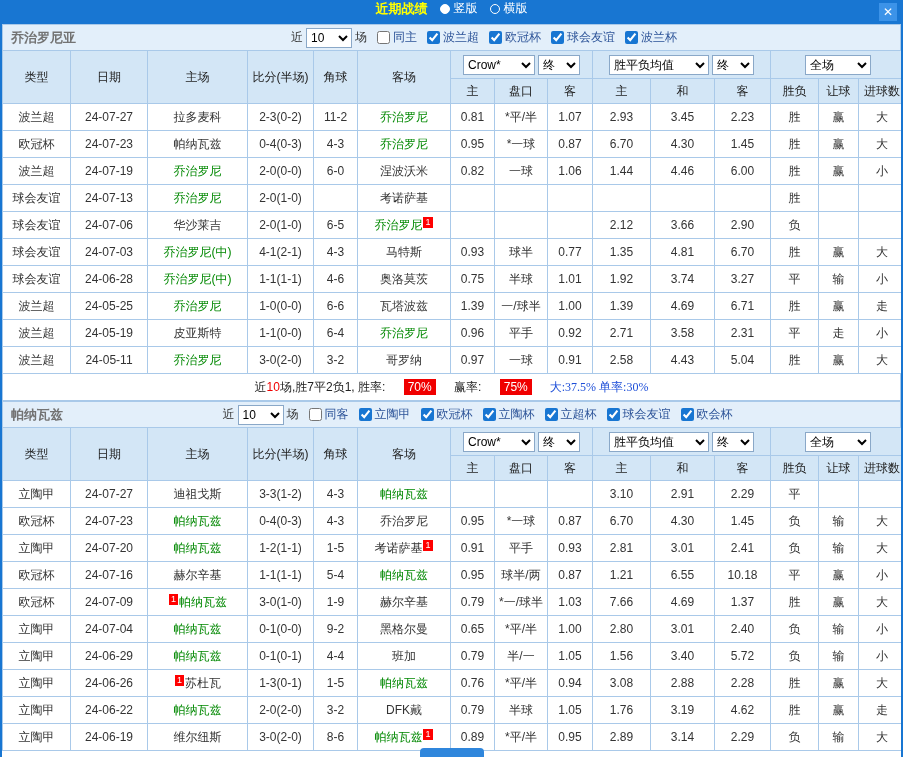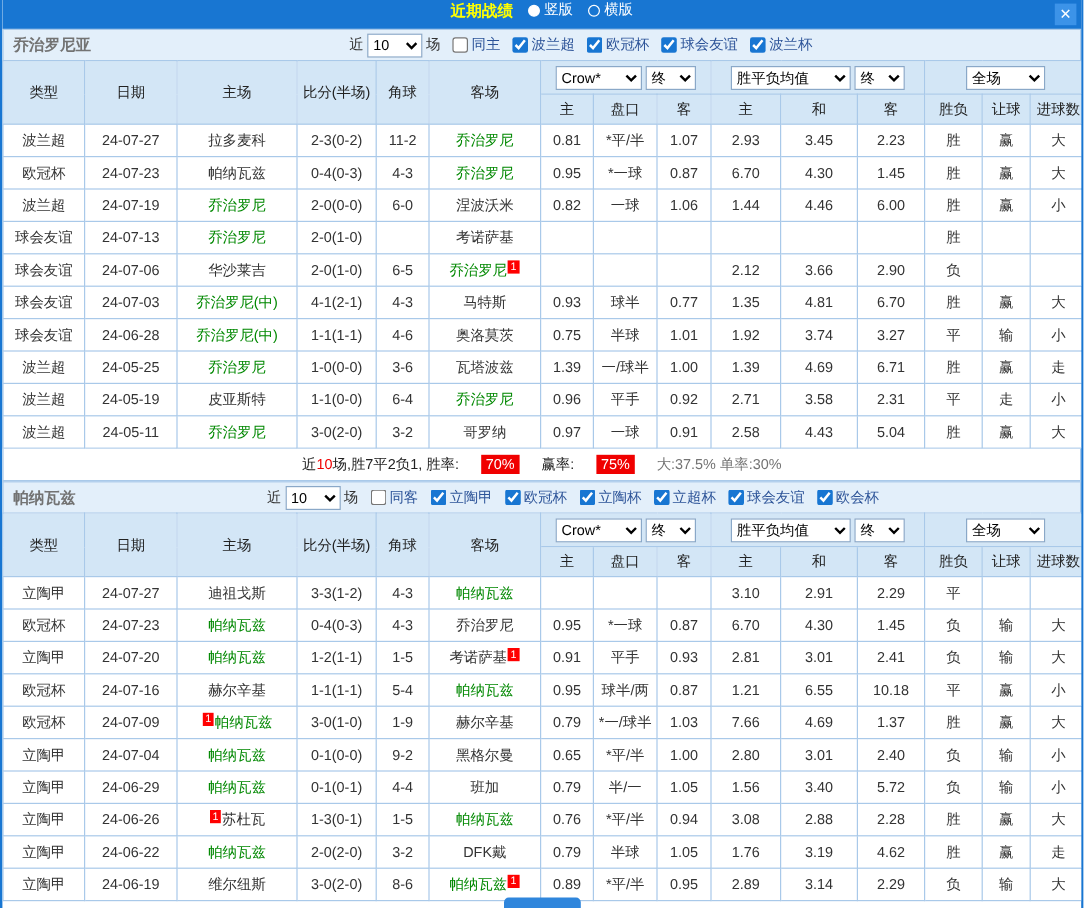"3-6" td { text: 3-6 -> 6-6 }
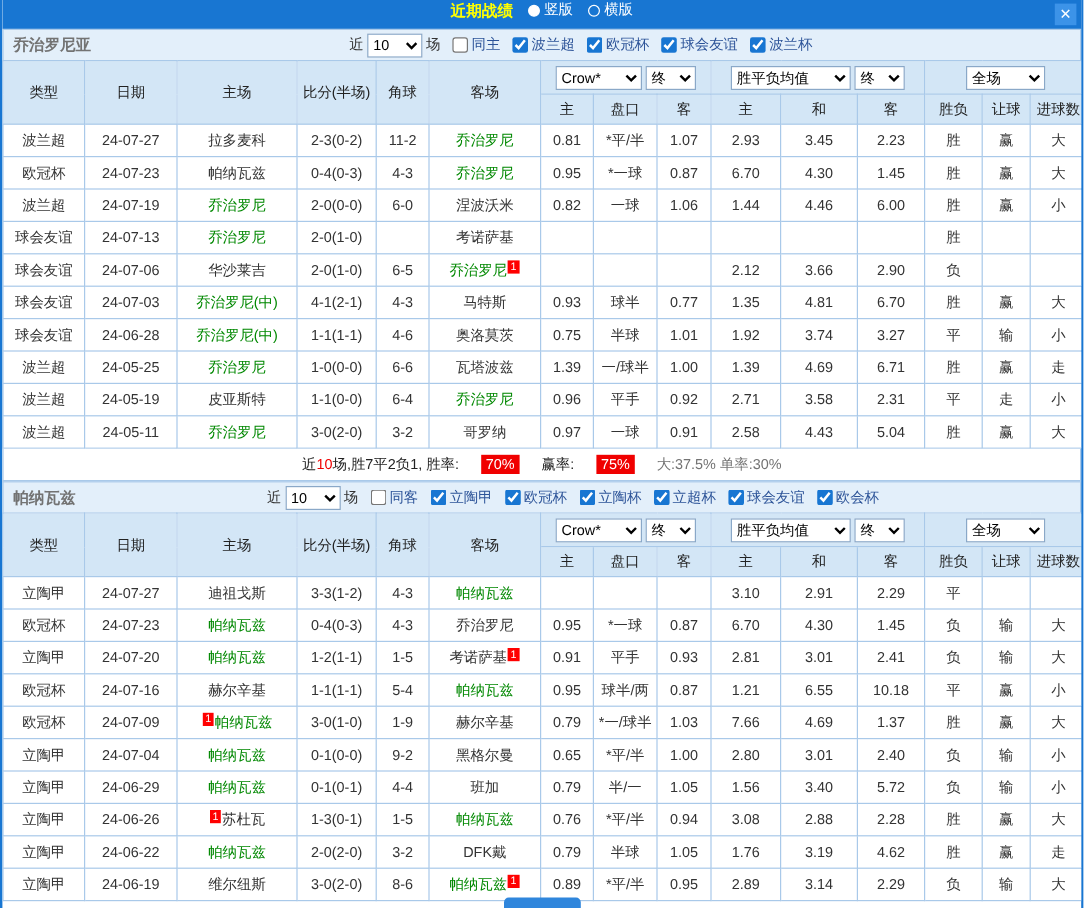"大:37.5% 单率:30%" .s-green { color: #737373 -> #1d4ed8; font-family: none -> Liberation Serif, serif }
